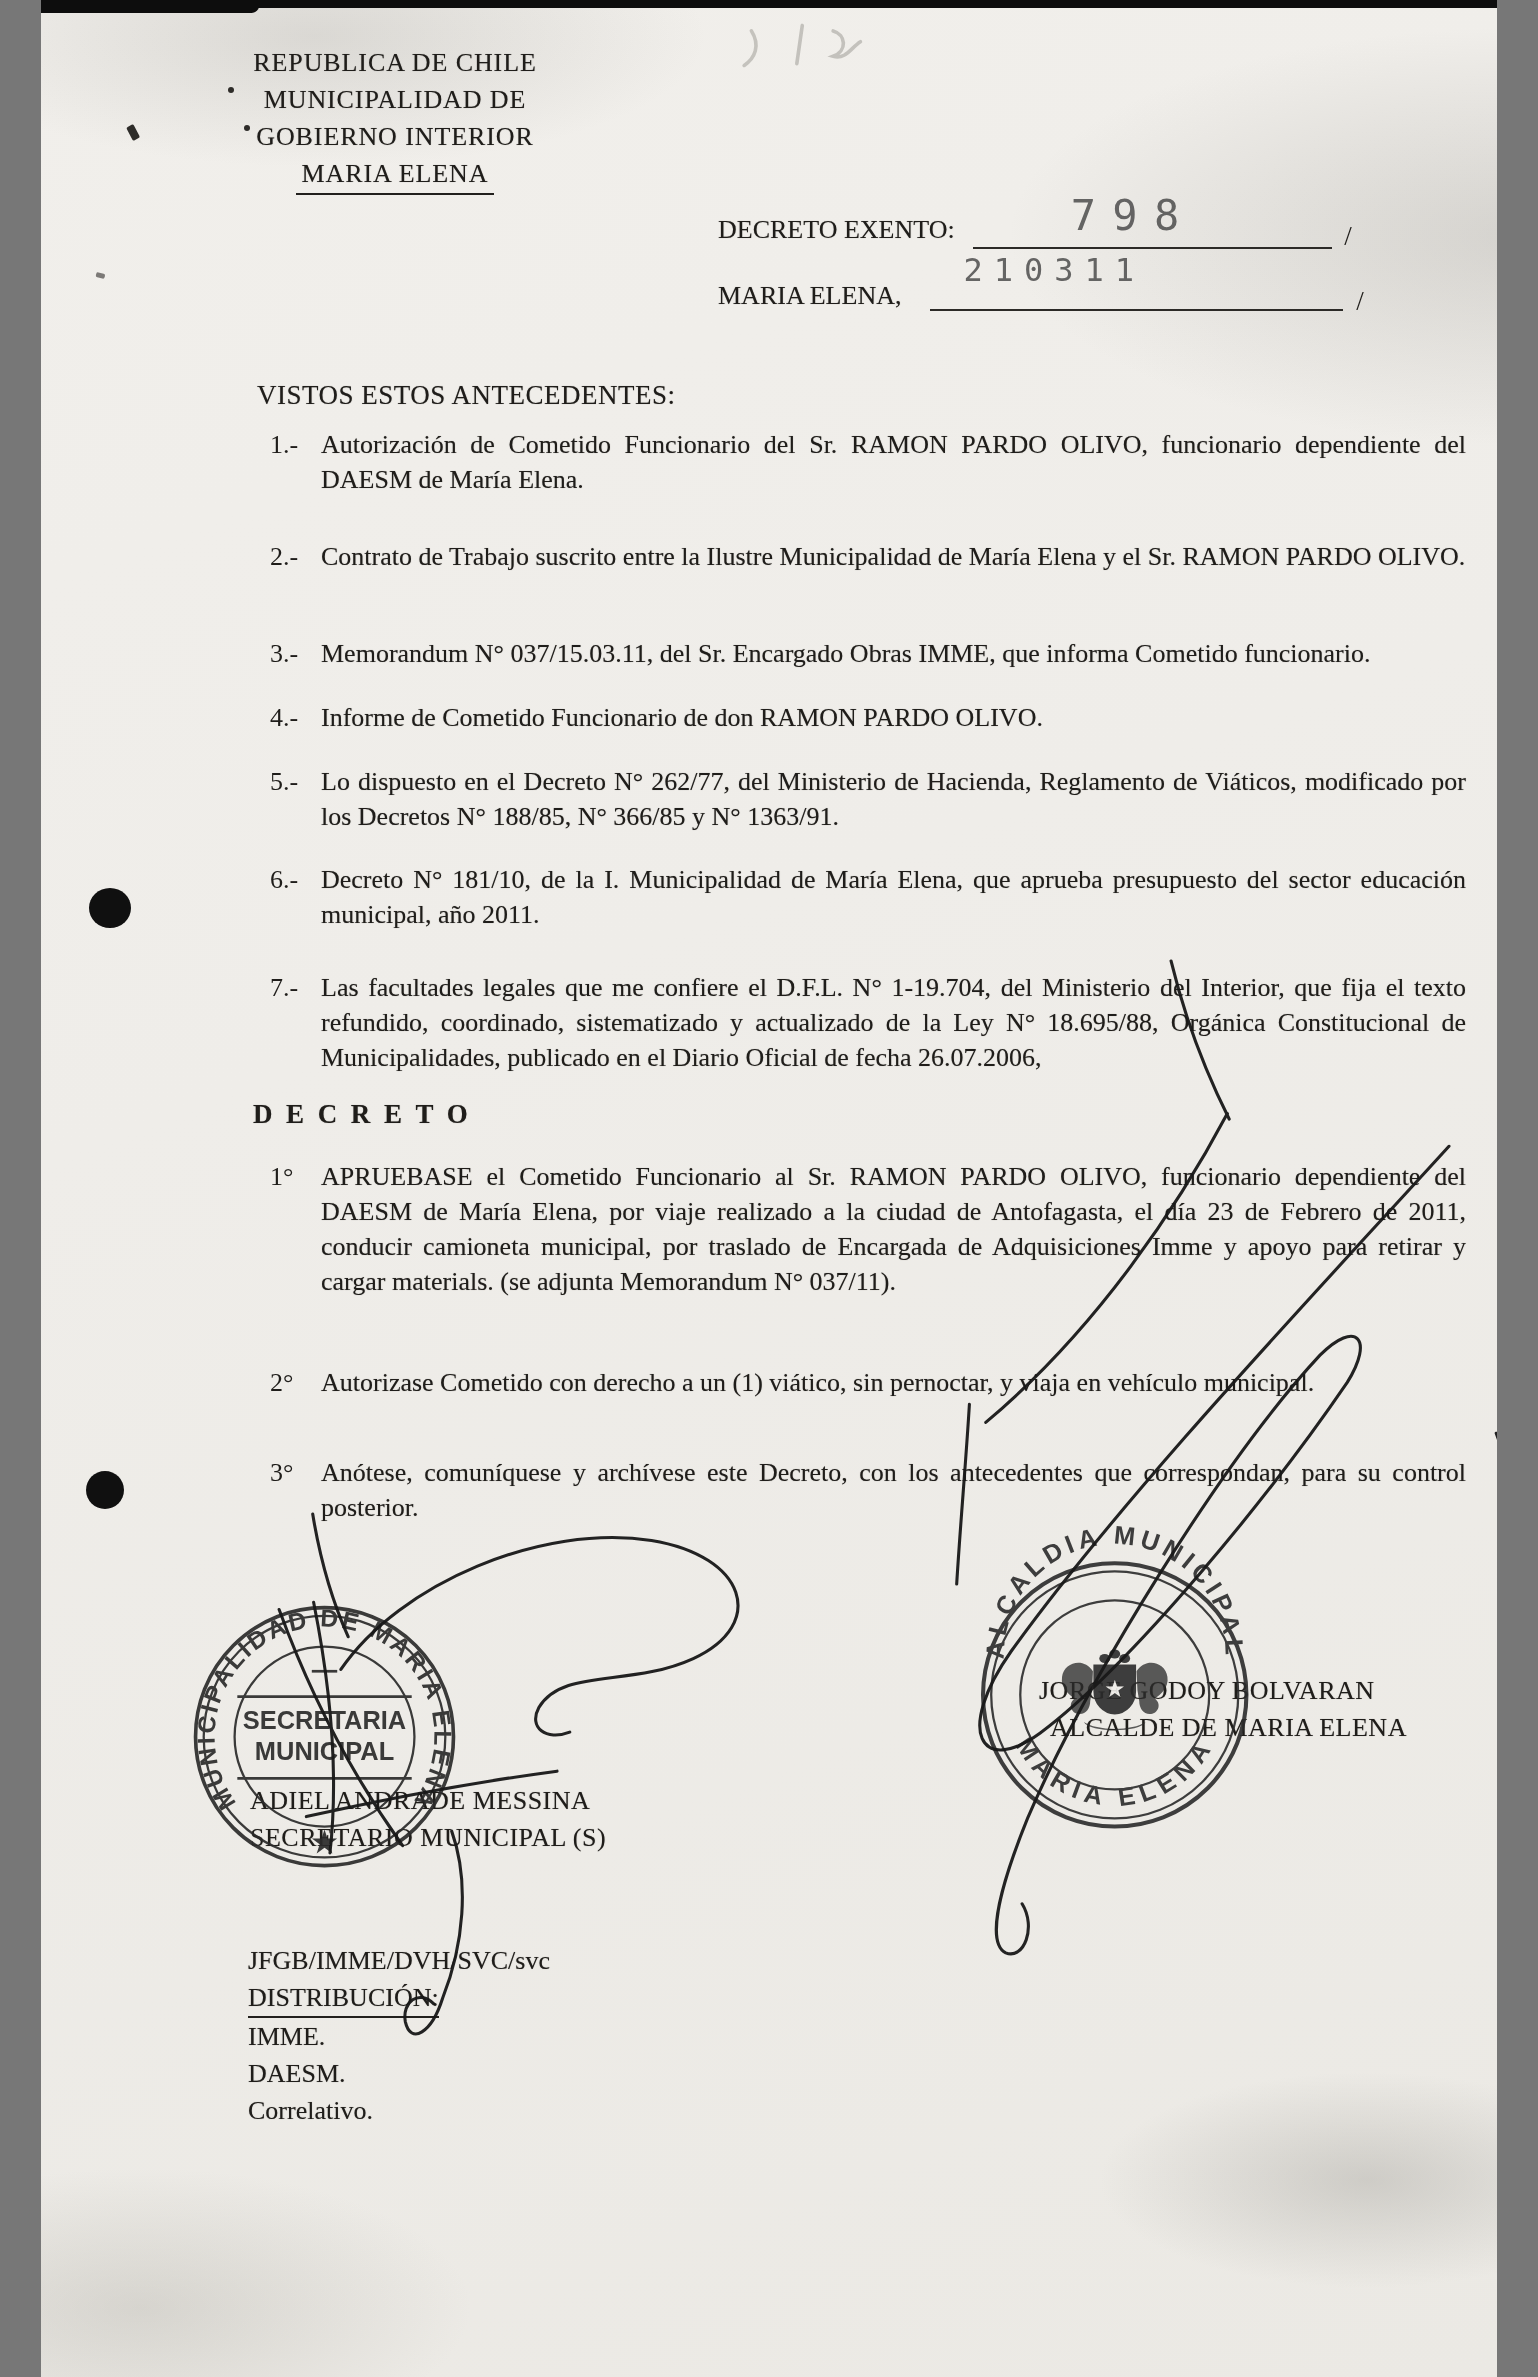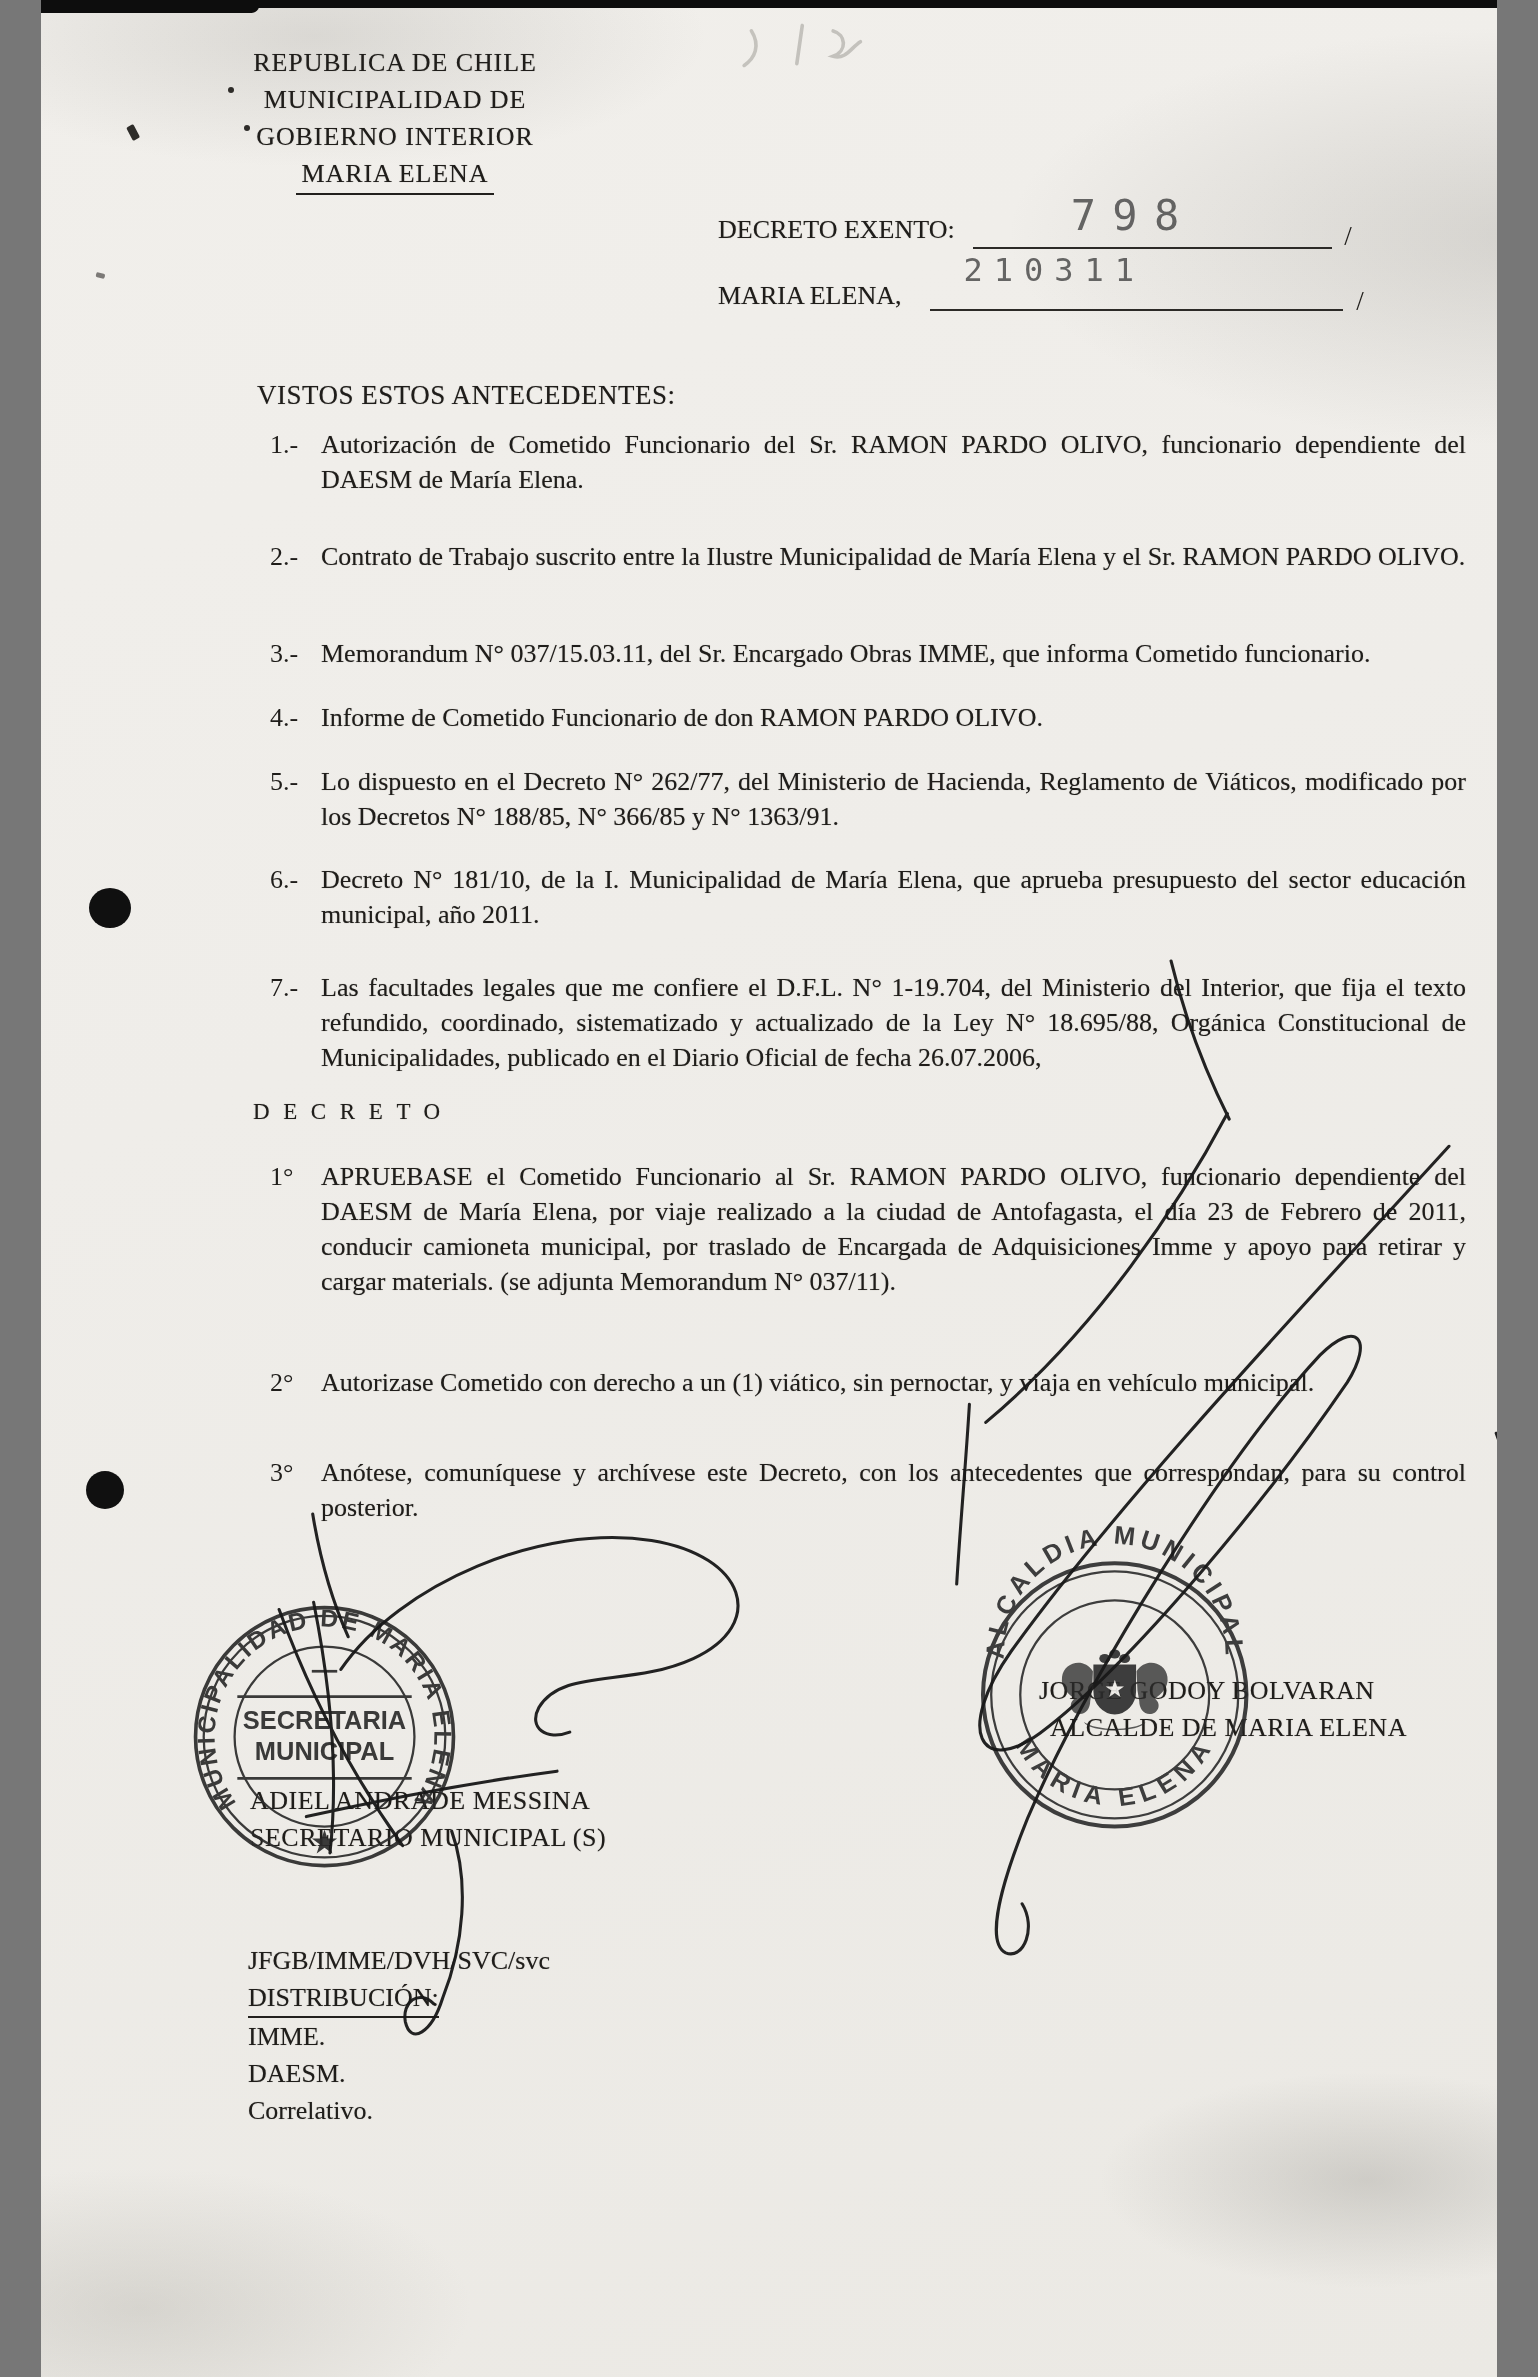"DECRETO" .decreto-heading { font-size: 23px -> 27px; font-weight: 400 -> 700 }
